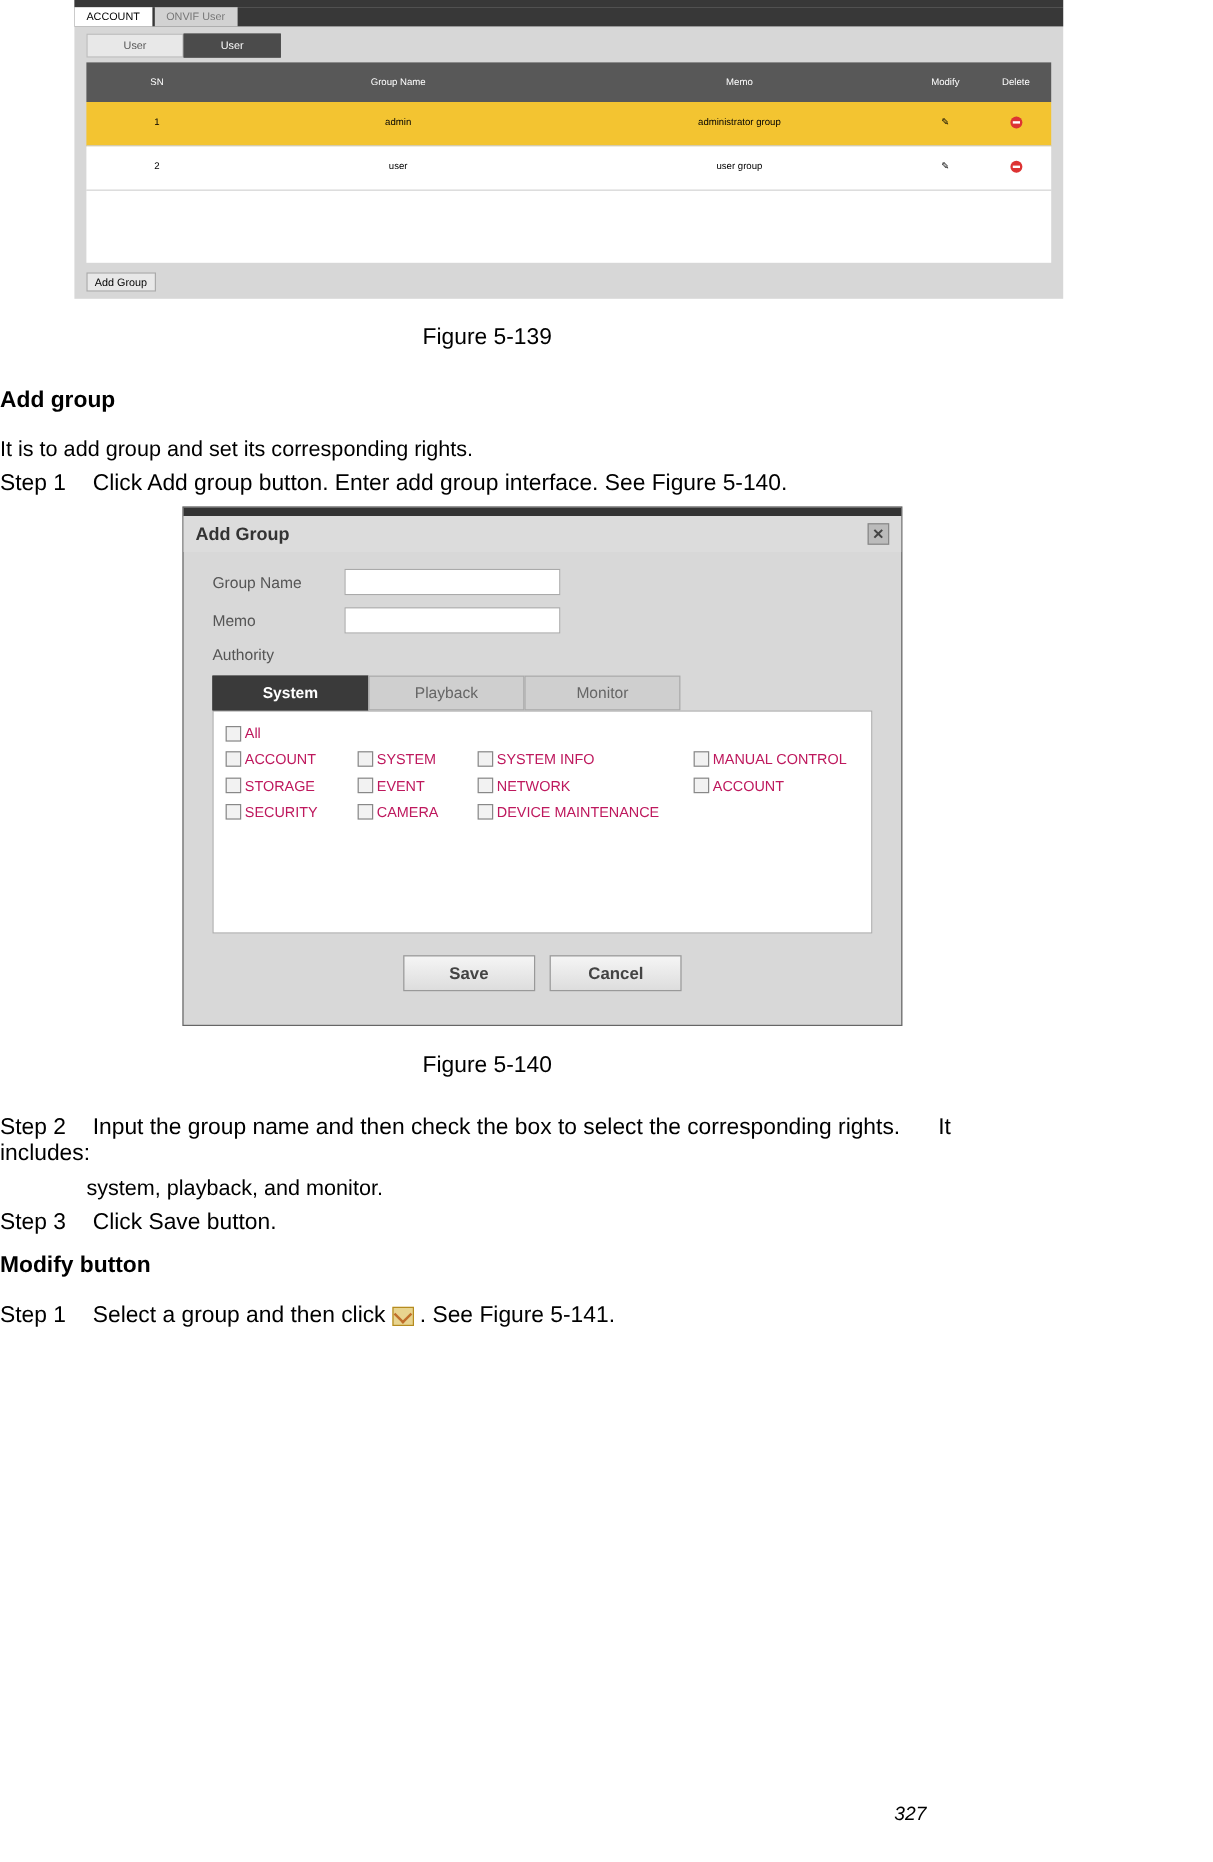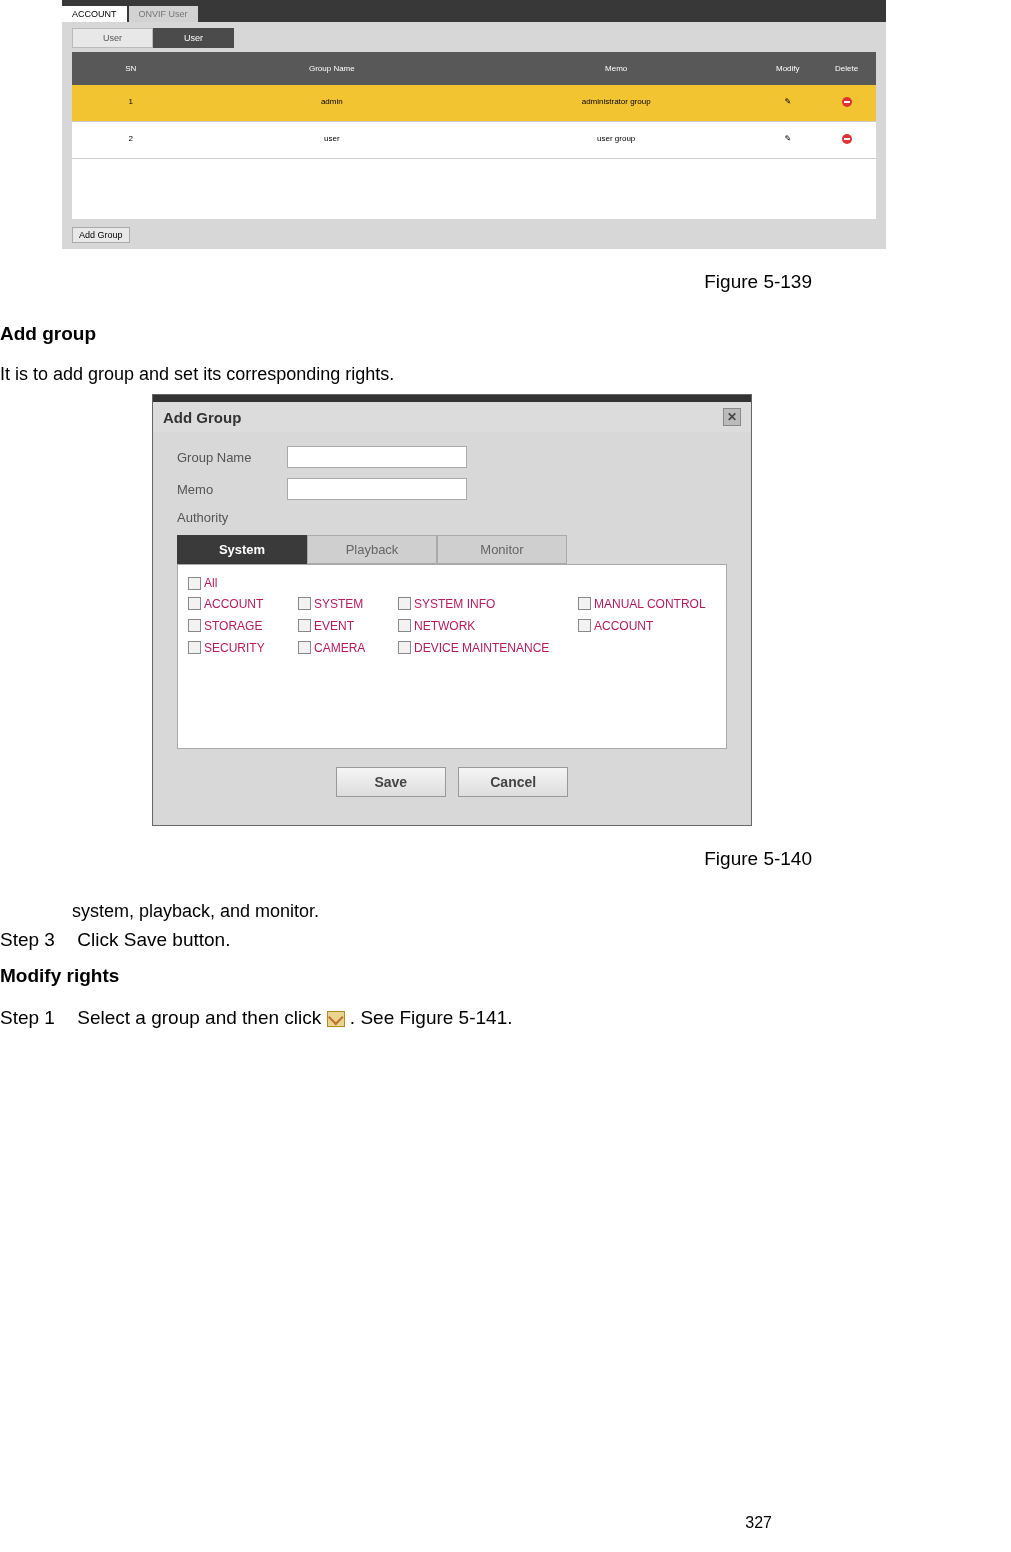"Figure 5-139" .cap { text-align: right -> center }
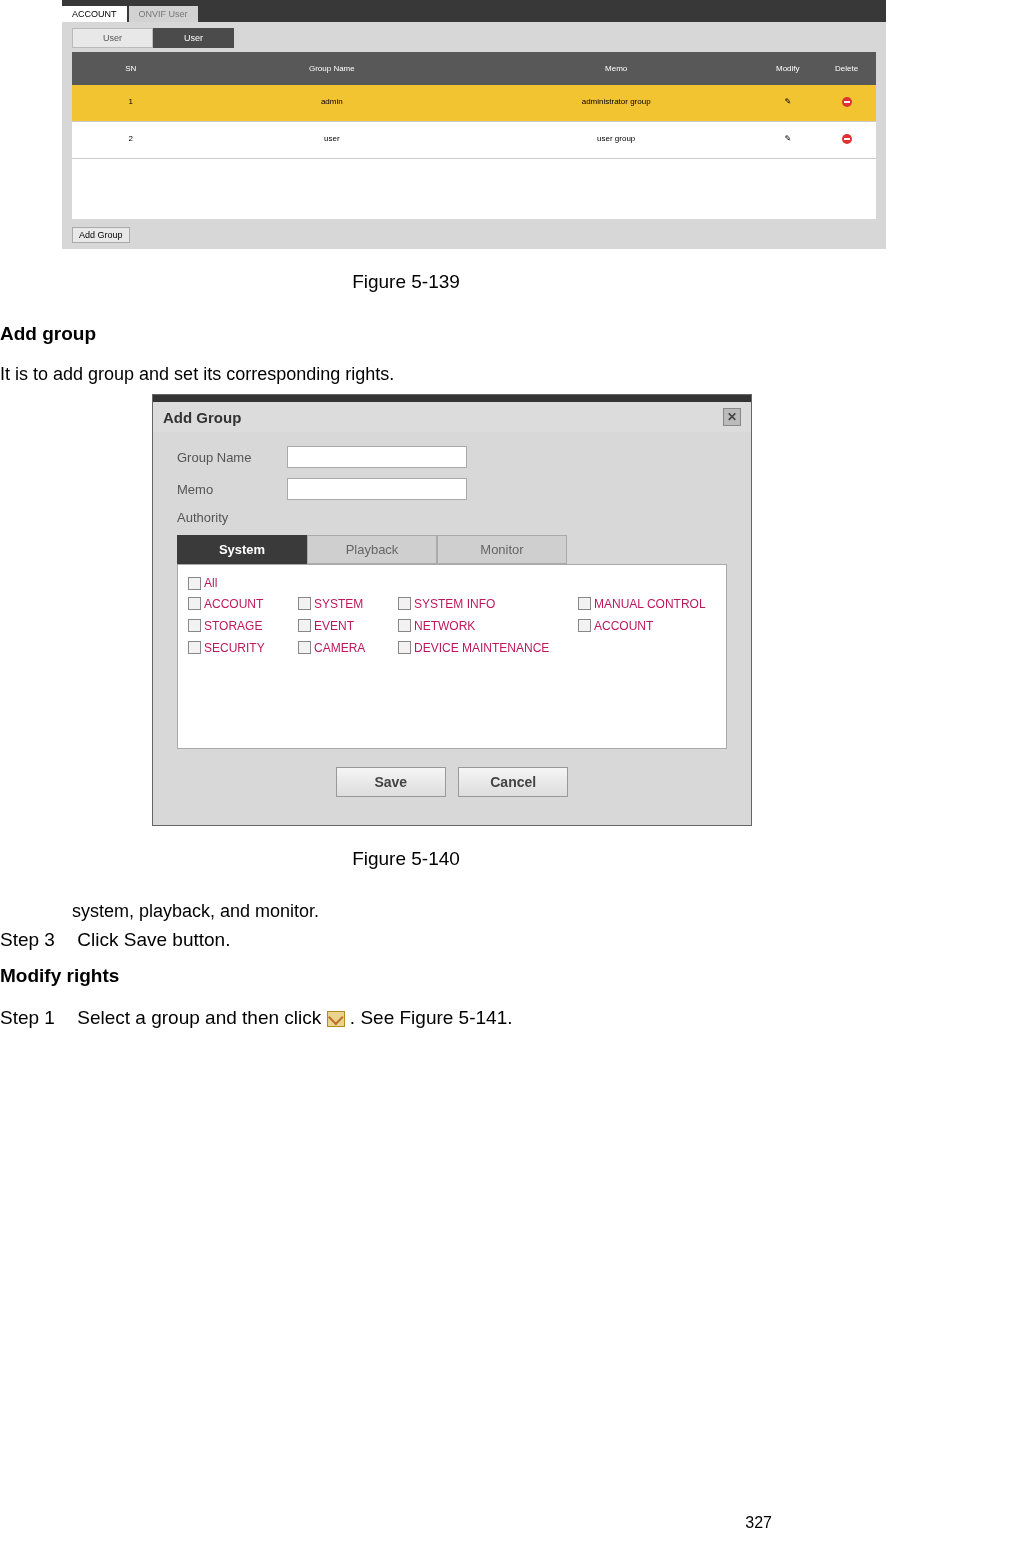"Step 1 Click Add group" div.step { html: none -> <div> <span>Step 1</span> <span>Click Add group button. Enter add group interface. See Figure 5-140.</span> </div> }
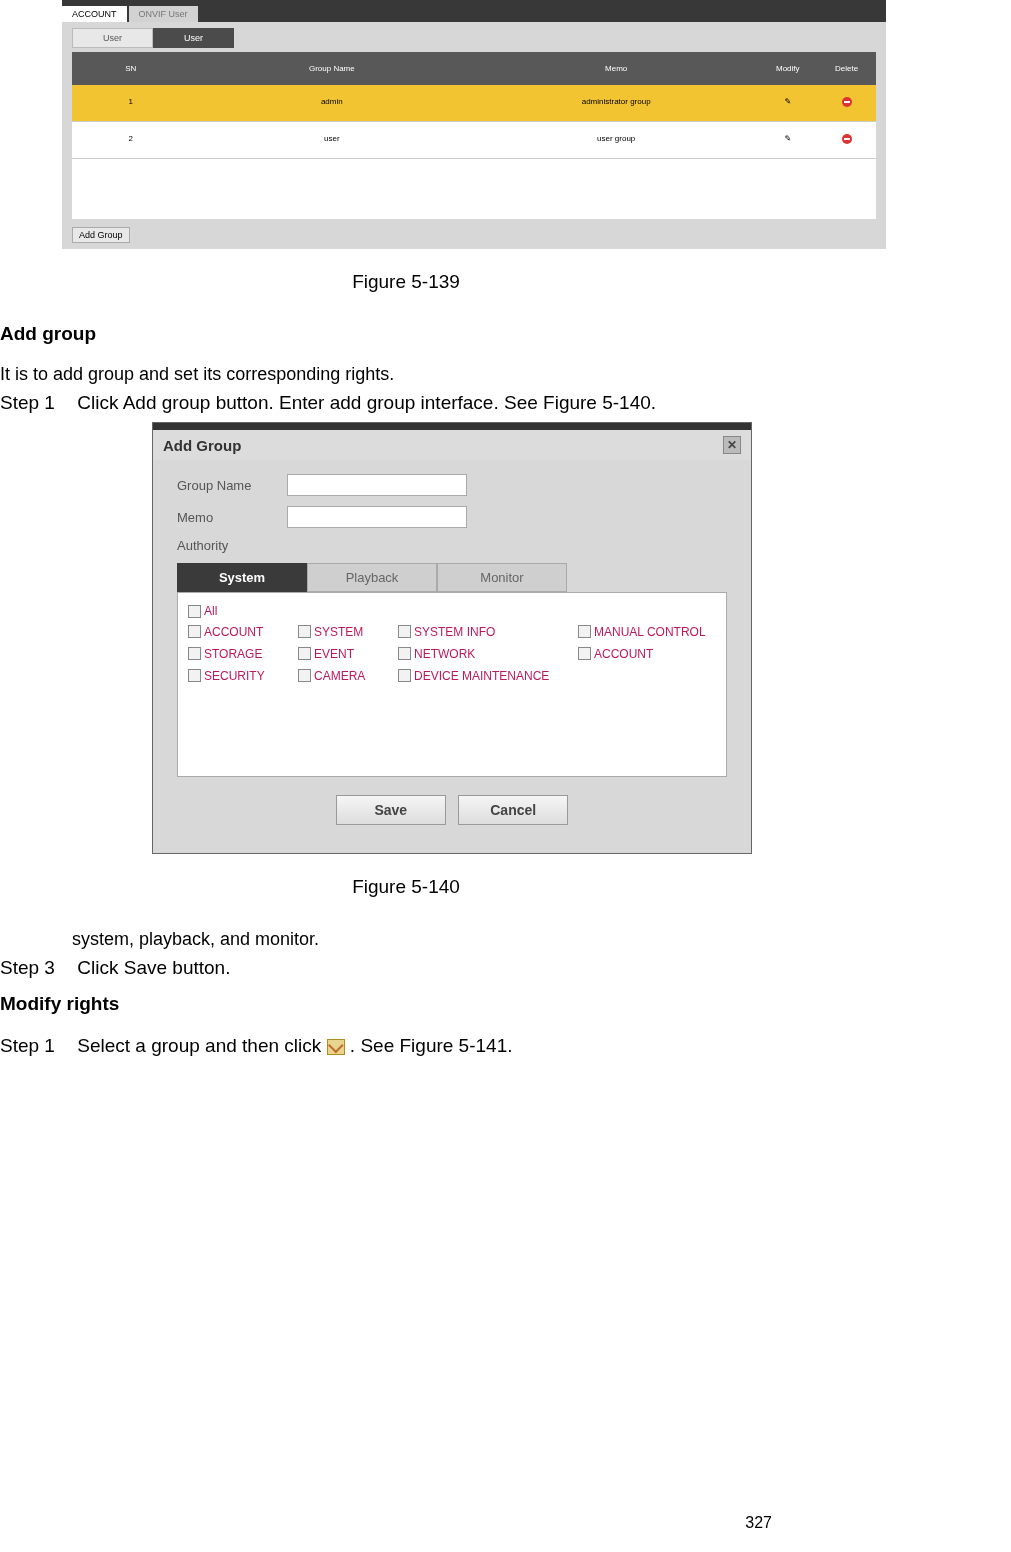"Step 2 Input the group" div.step { html: none -> <div> <span>Step 2</span> <span>Input the group name and then check the box to select the corresponding rights.</span> &nbsp;&nbsp;&nbsp;&nbsp; <span>It includes:</span> </div> }
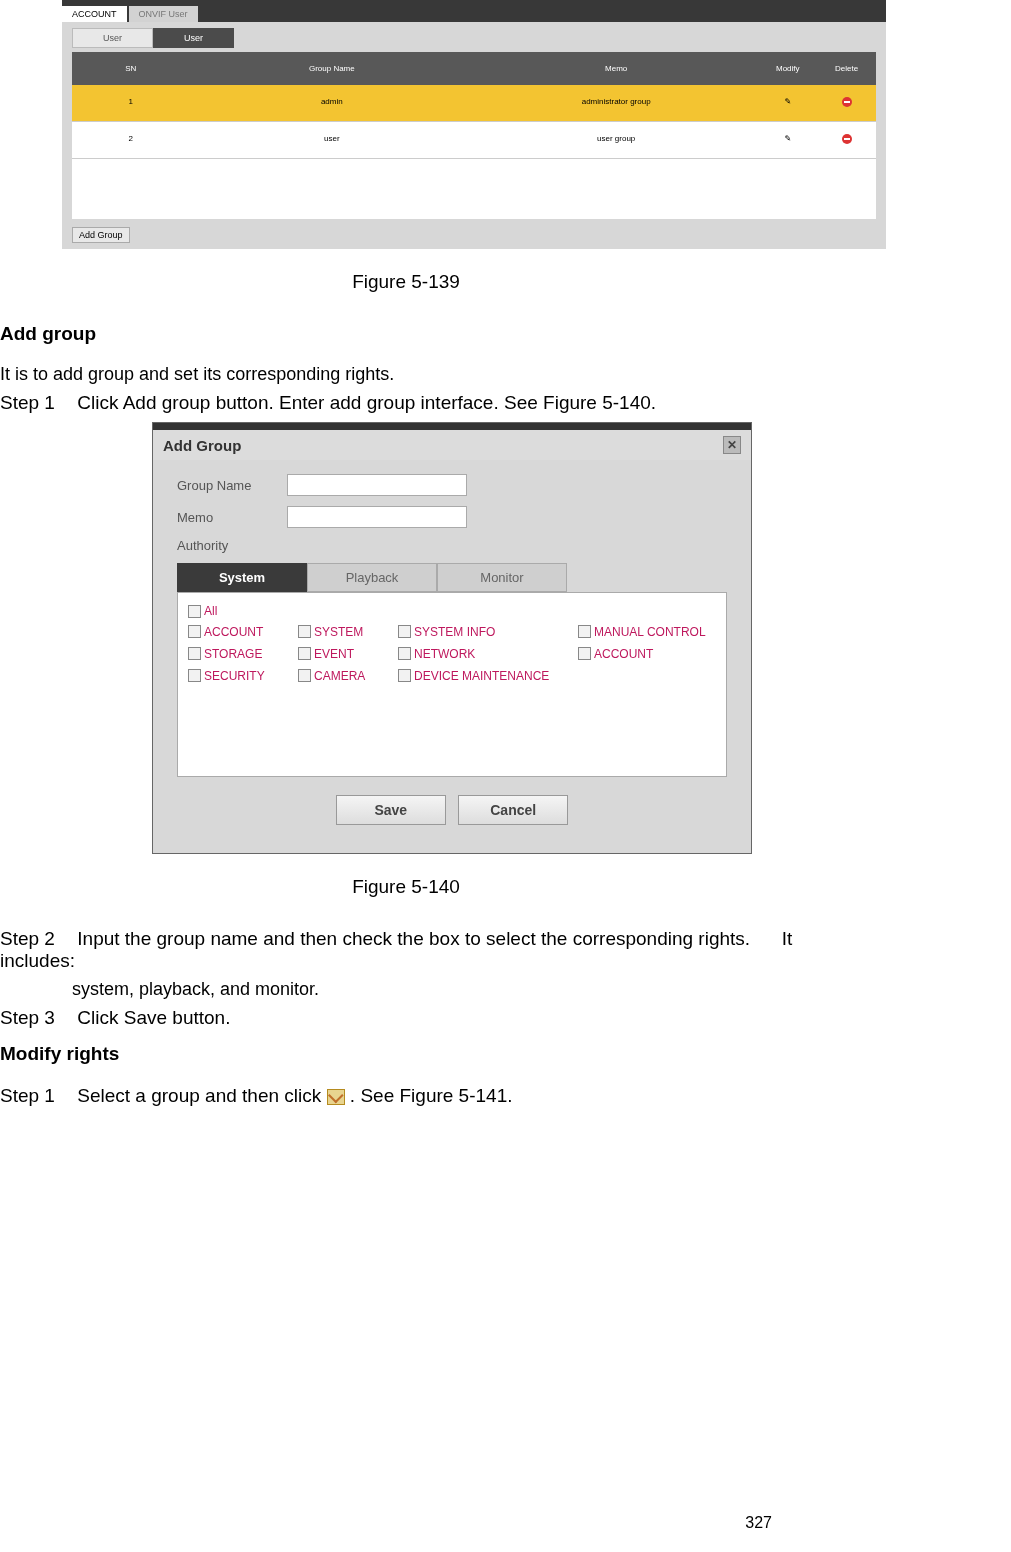"Modify rights" div.h { text: rights -> button }
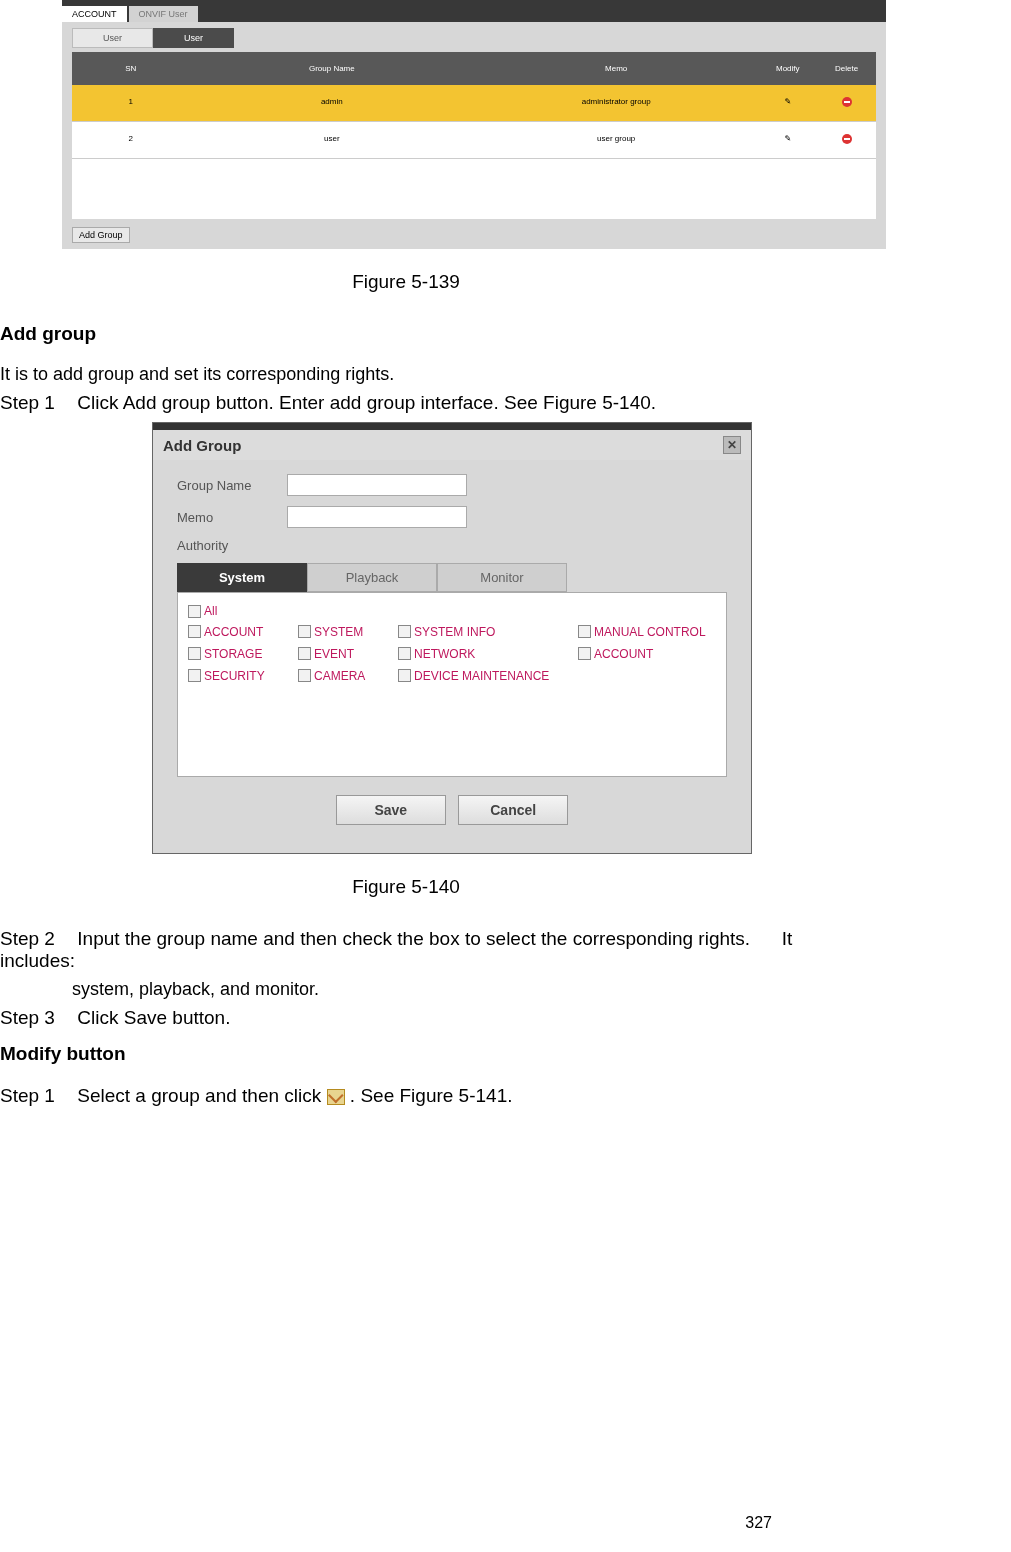"327" .pagenum { bottom: 20px -> 30px; font-style: none -> italic }
